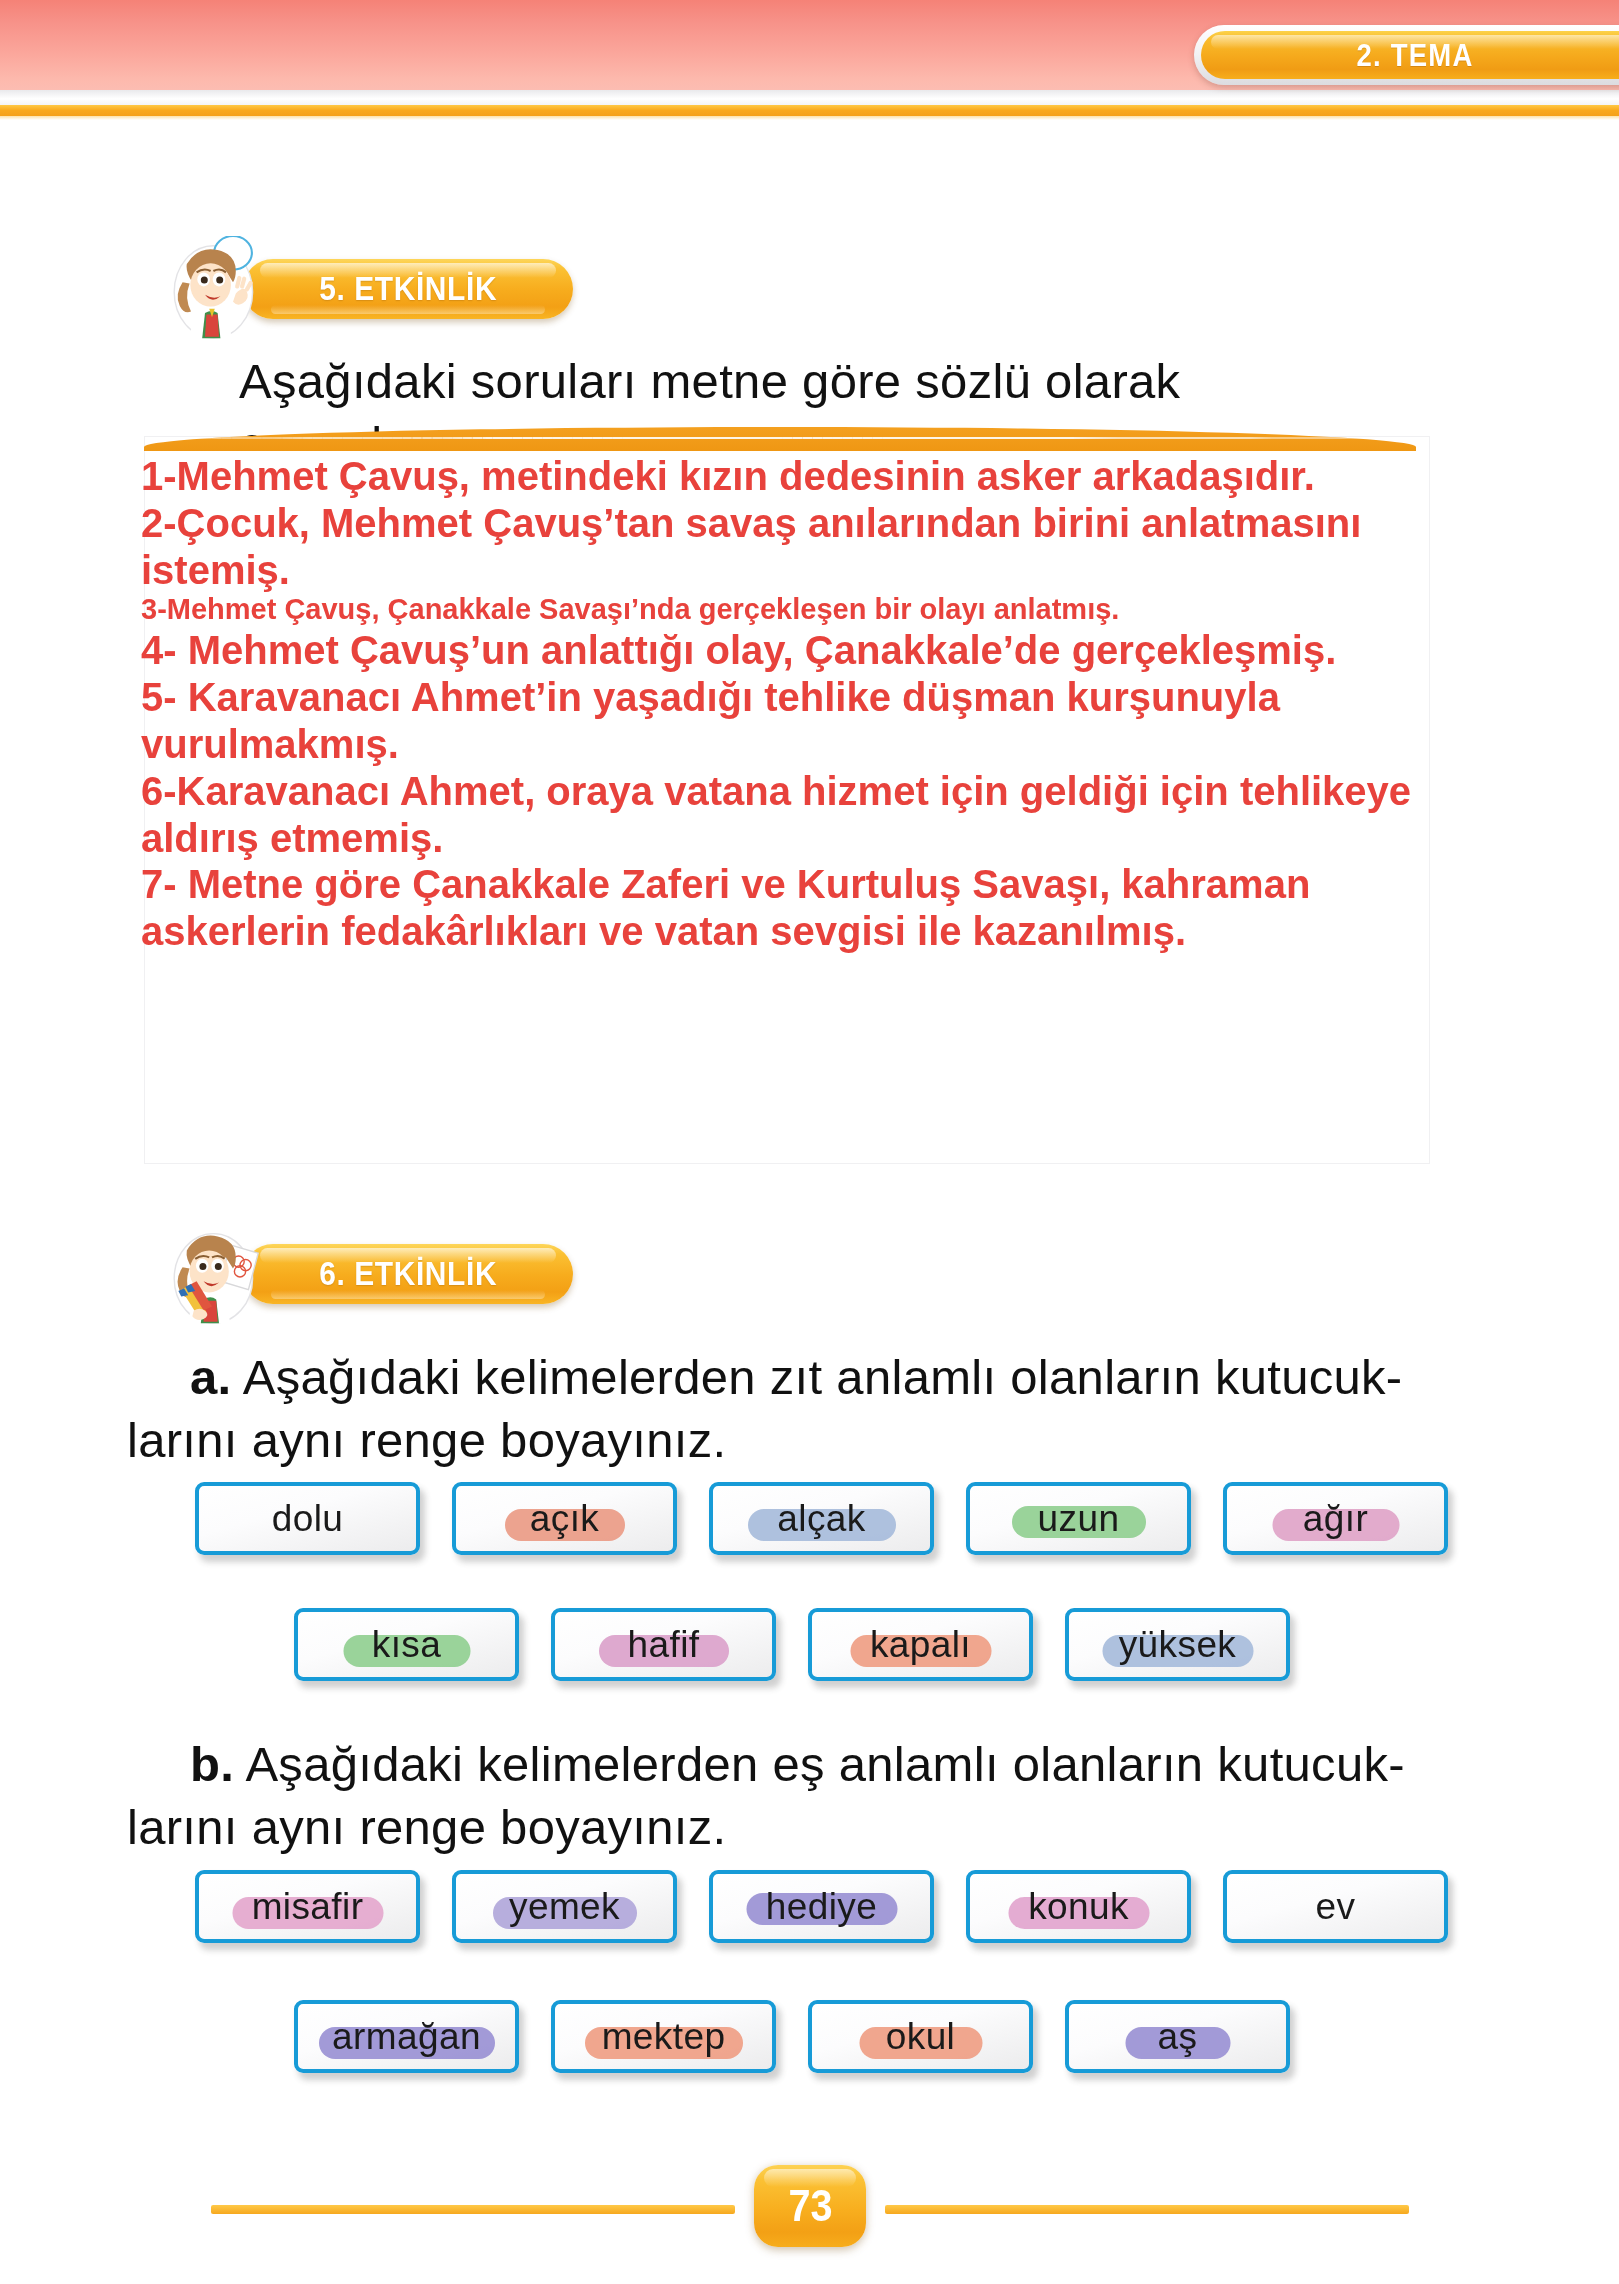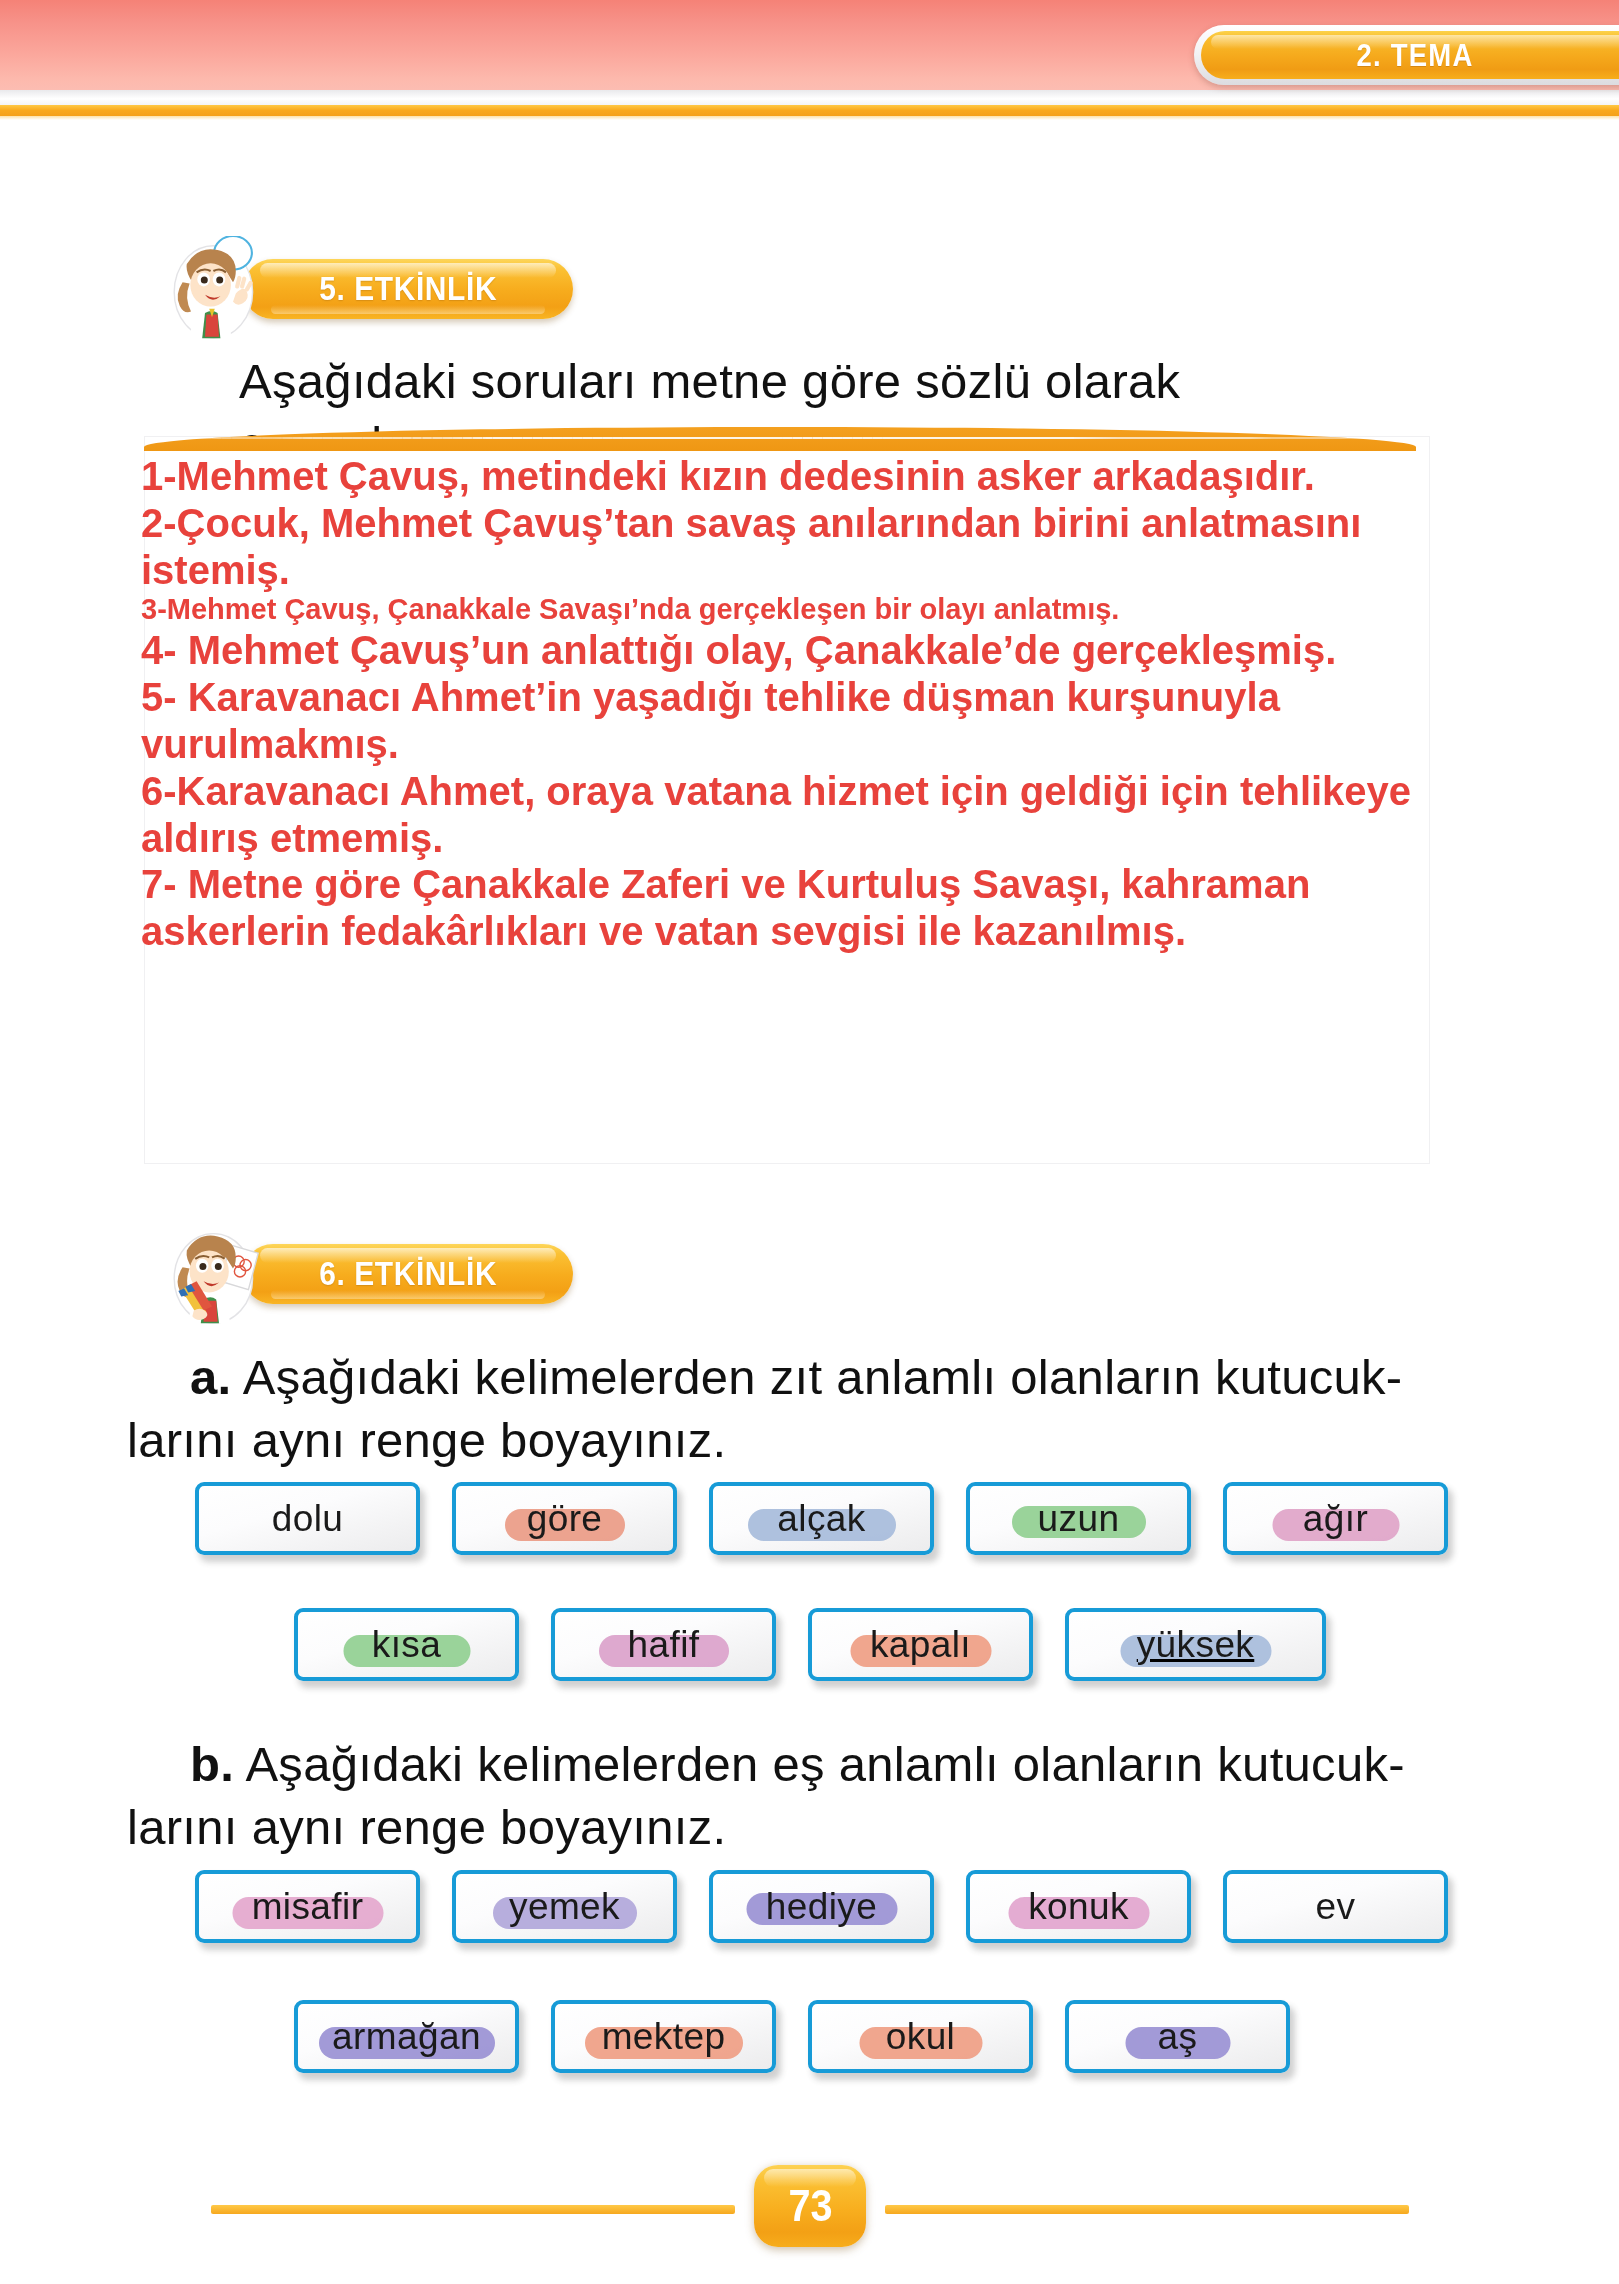"göre" span.w { text: göre -> açık }
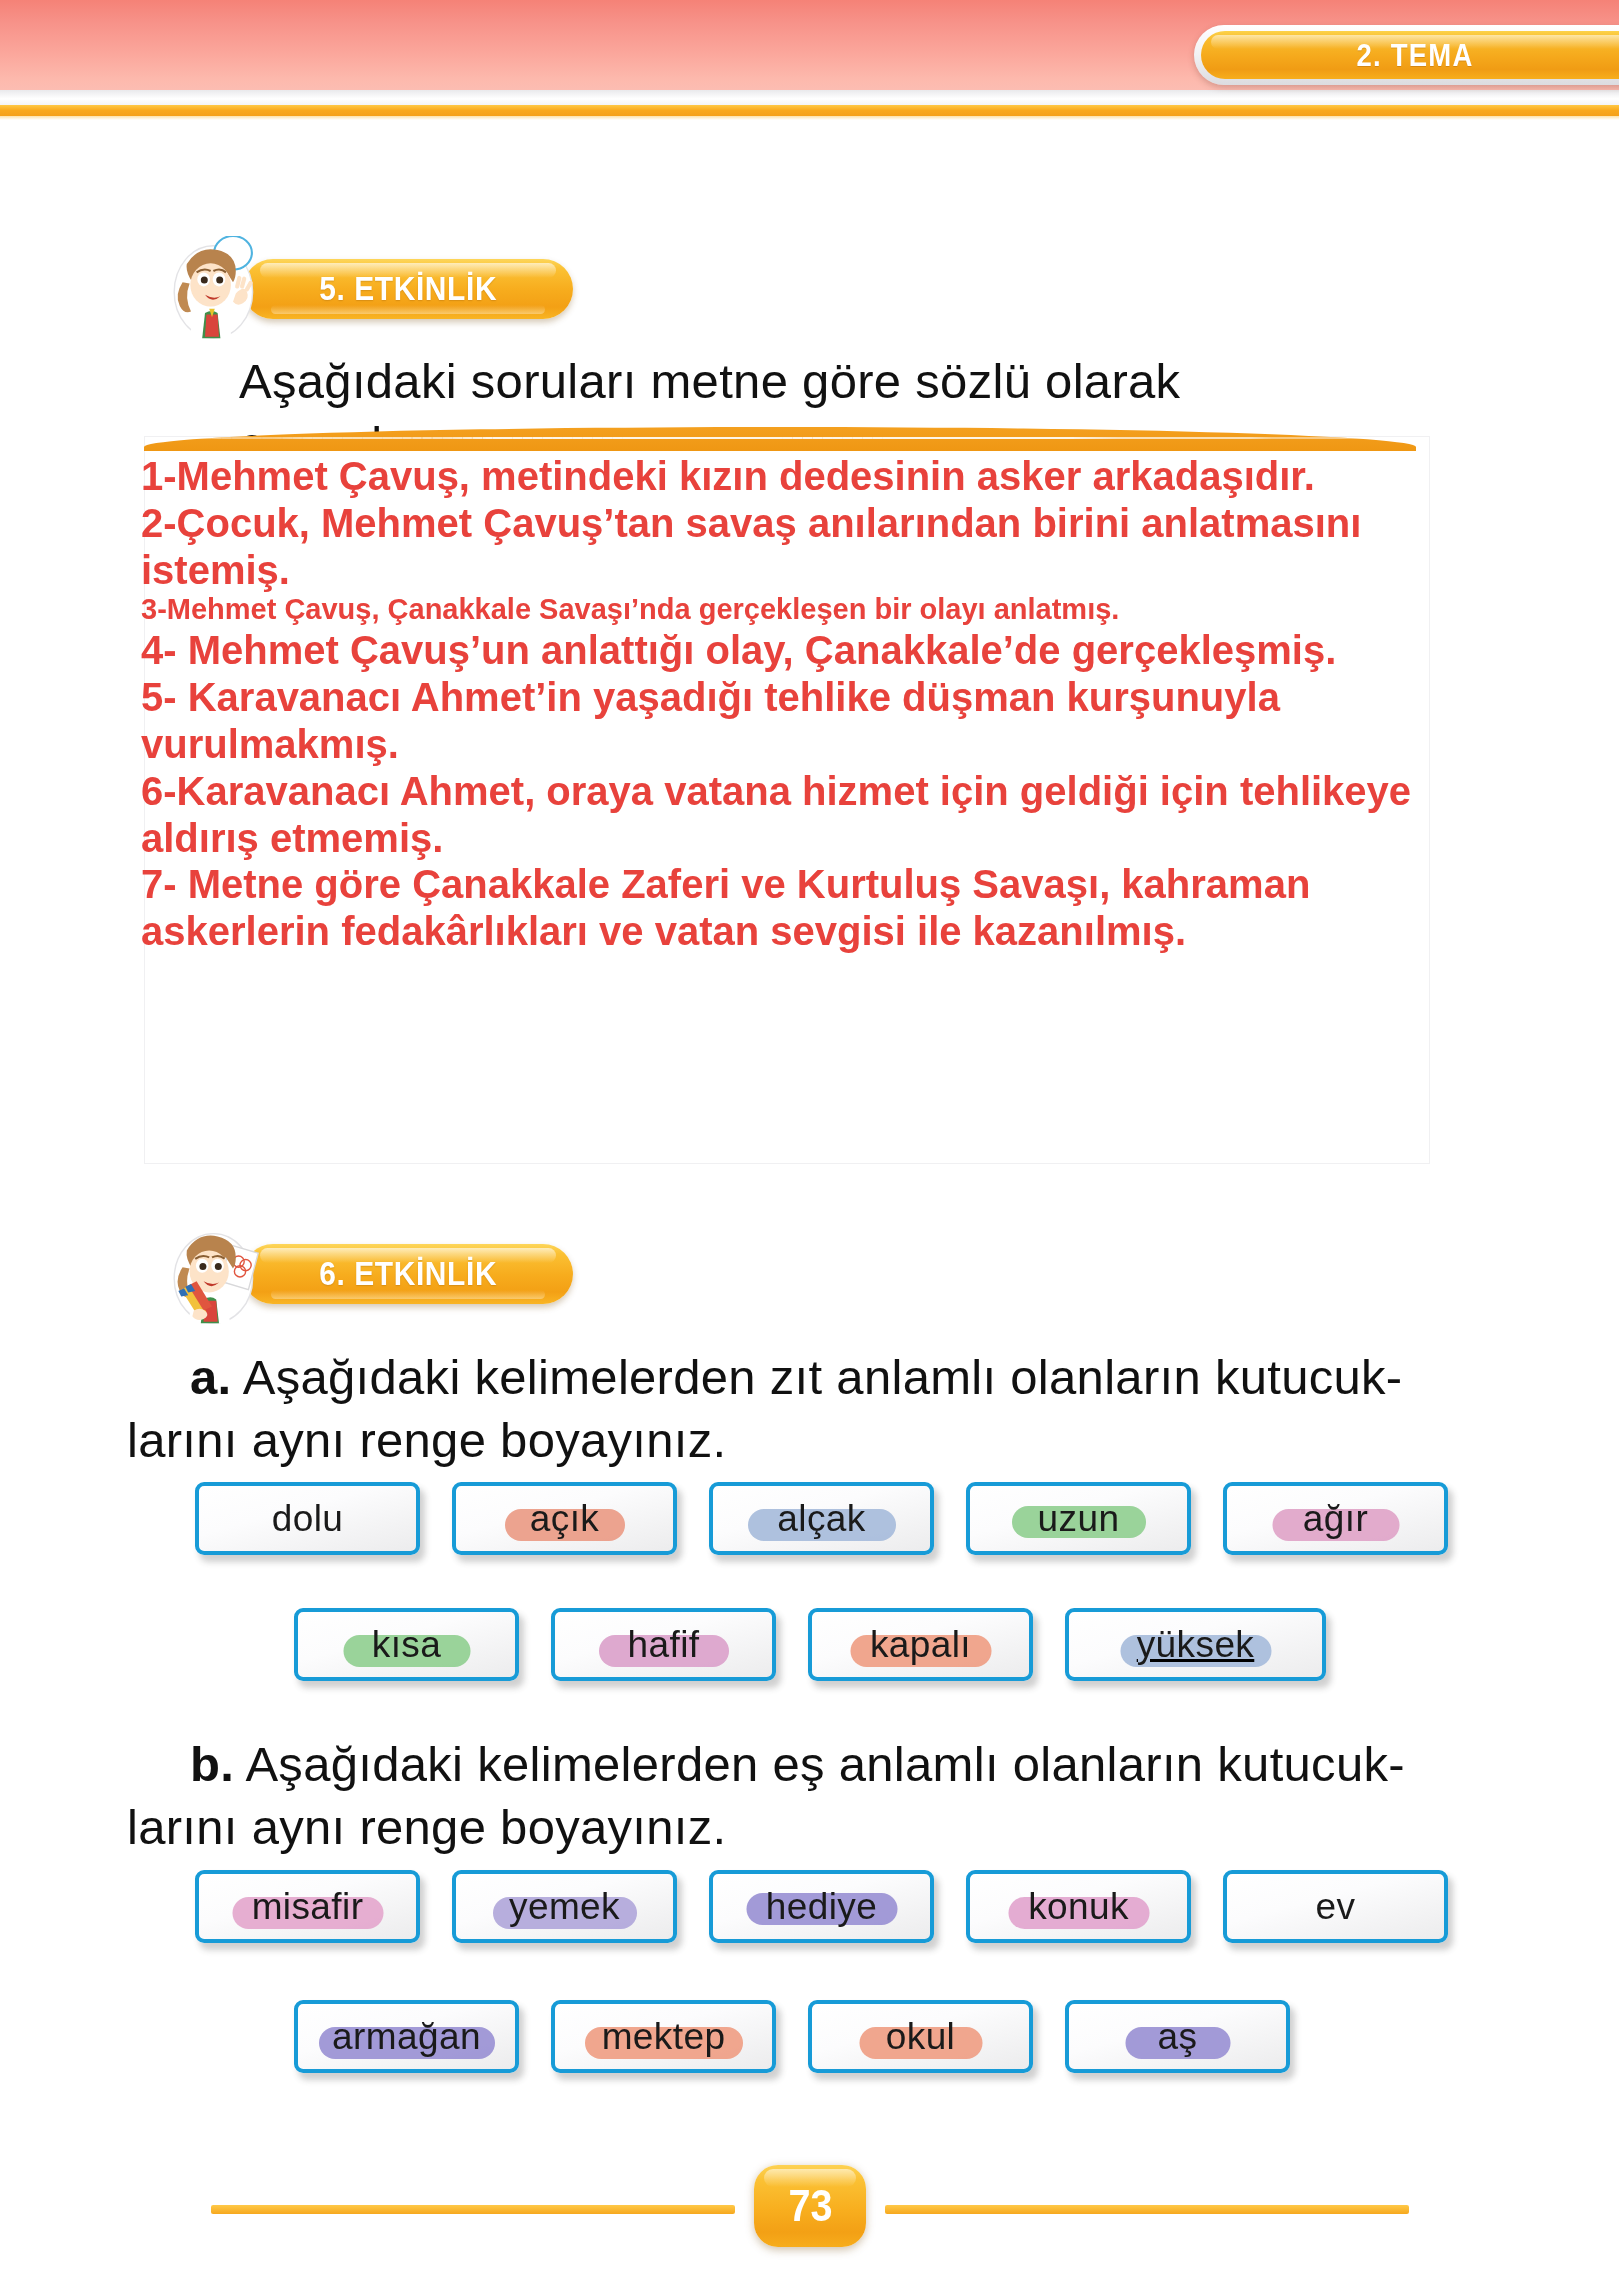"yüksek" div.wordbox { text-decoration: underline -> none; width: 261px -> 225px }
